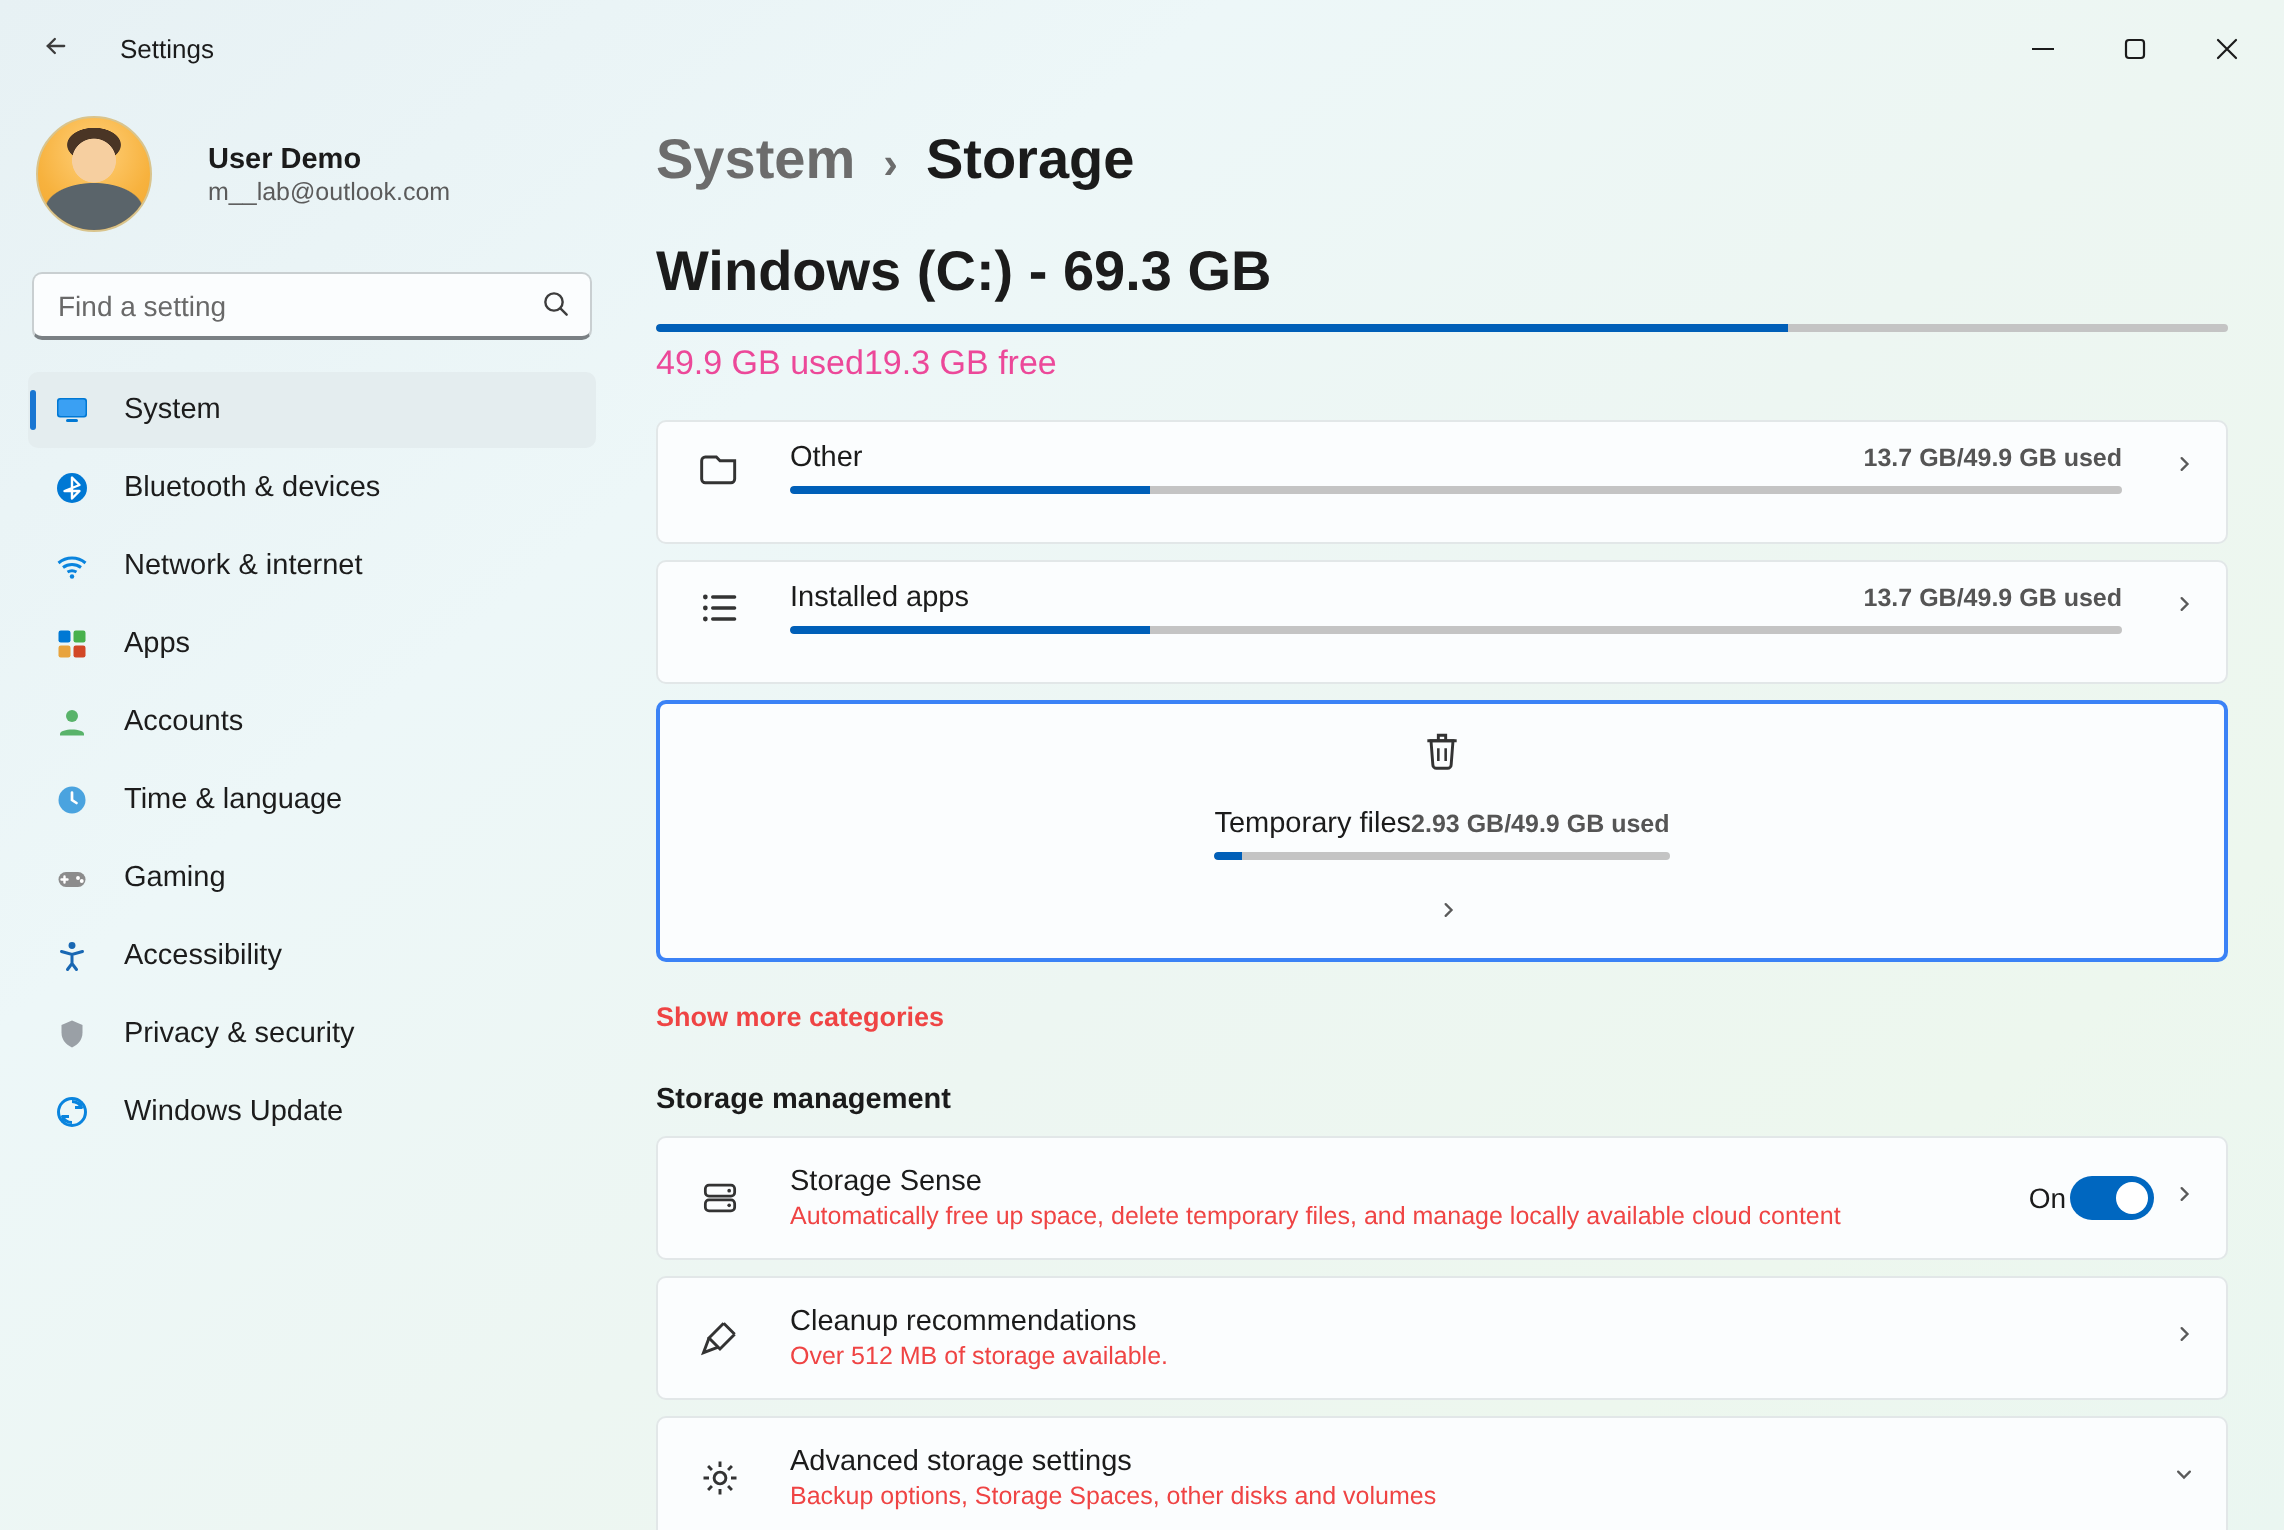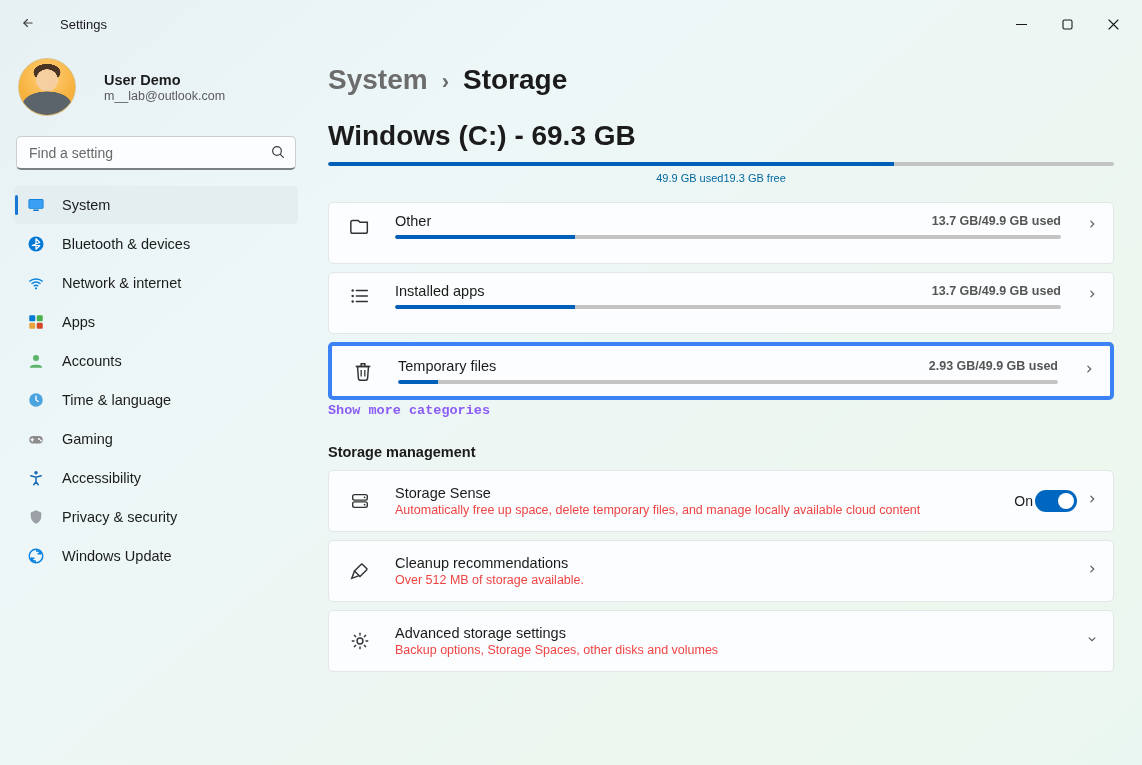"49.9 GB used" .drive-legend { color: #0369a1 -> #ec4899; font-size: 11px -> 17px; justify-content: center -> flex-start }
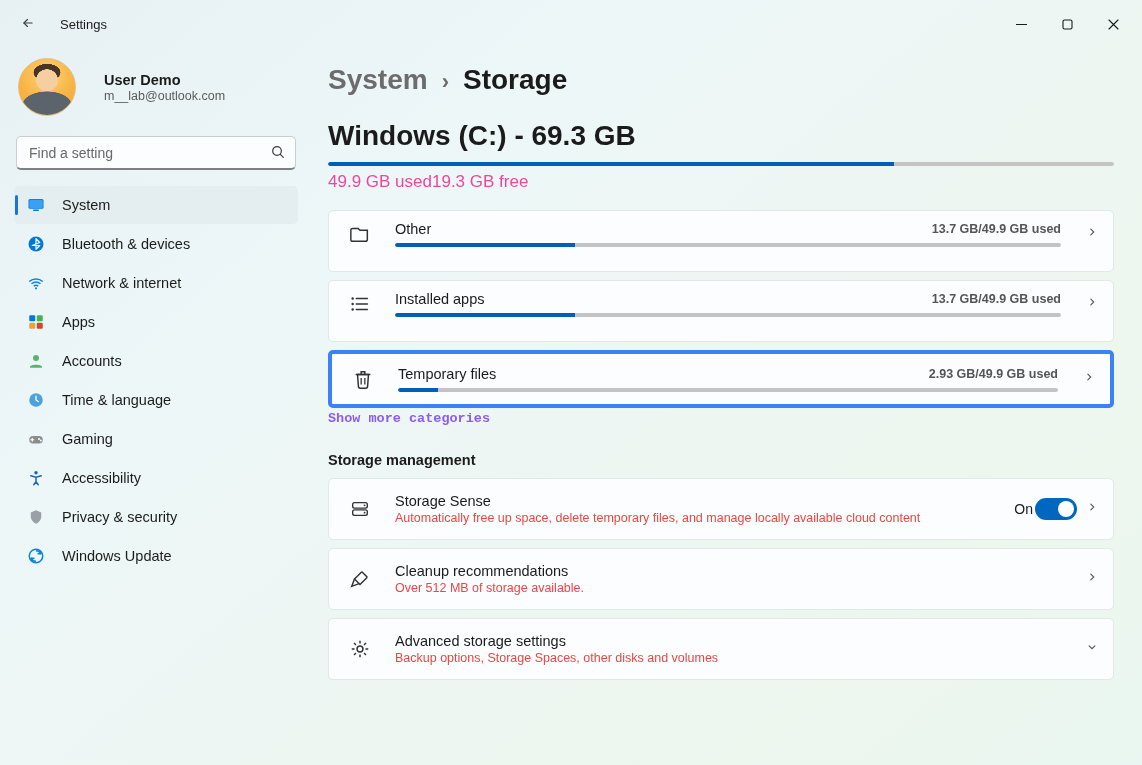"Temporary files" .card.highlight { border: 4px solid #3b82f6 -> 2px solid #3b82f6; flex-direction: none -> column }
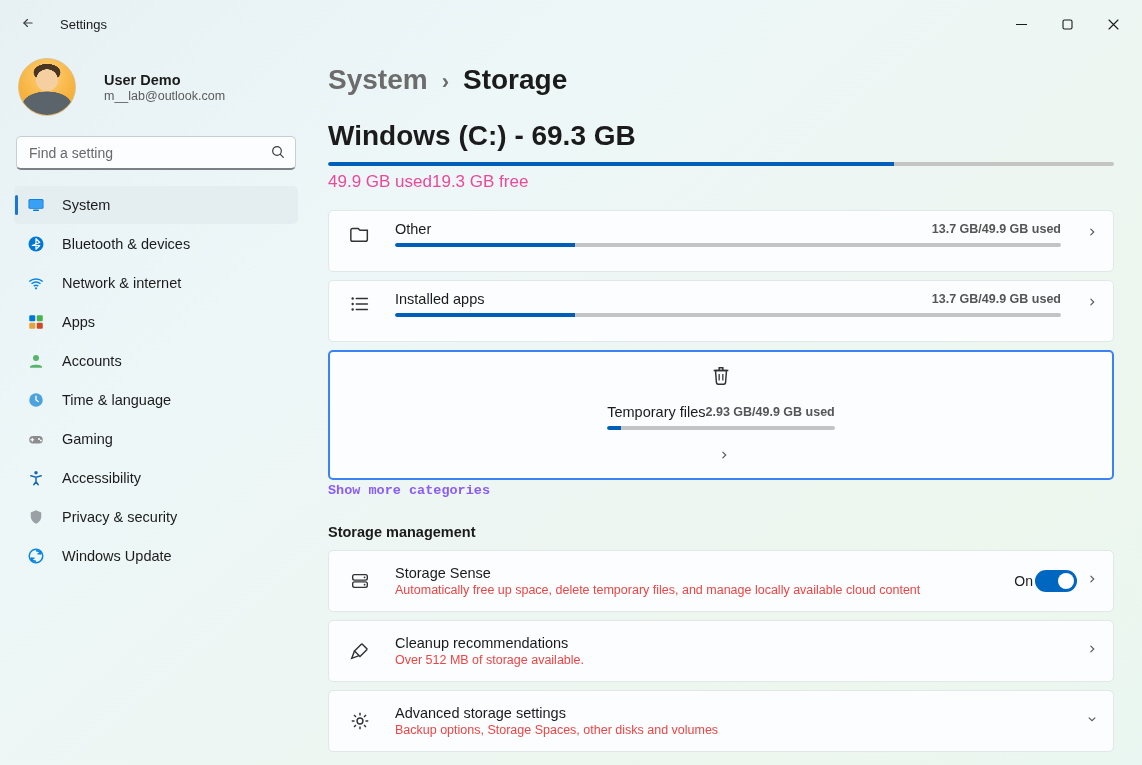"Show more categories" .showmore { color: #8b5cf6 -> #ef4444; font-family: Liberation Mono, monospace -> none; margin-top: 3px -> 20px }
